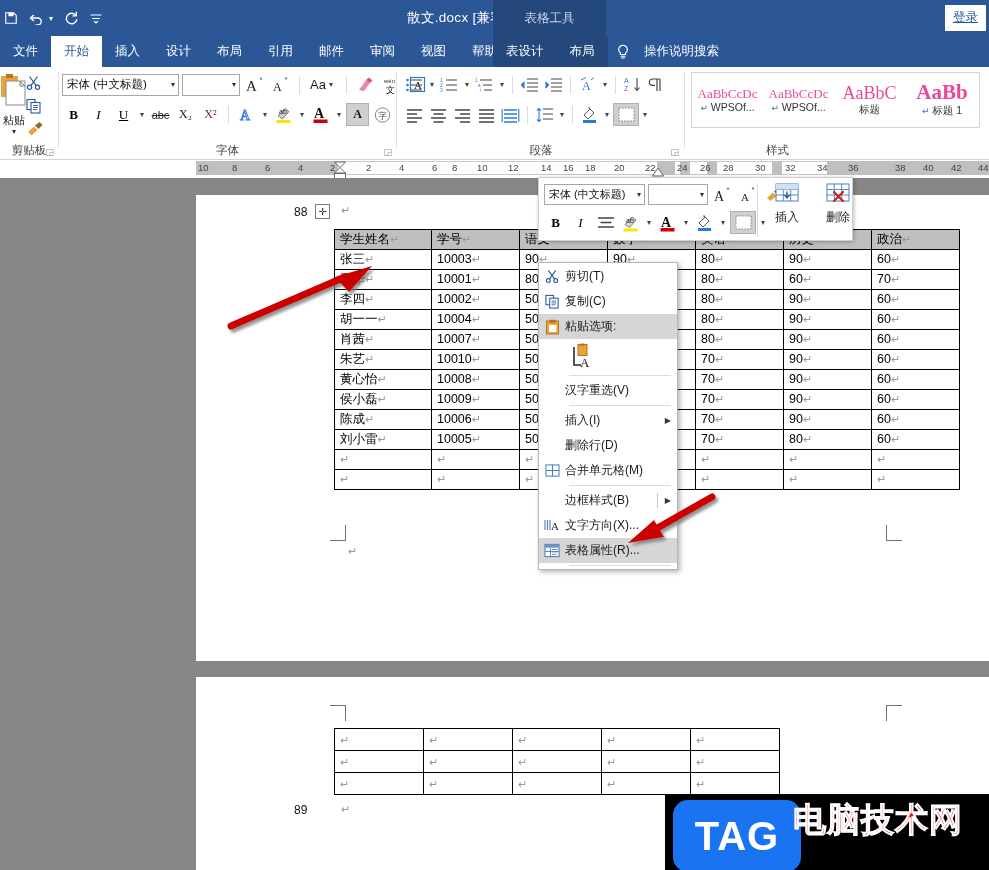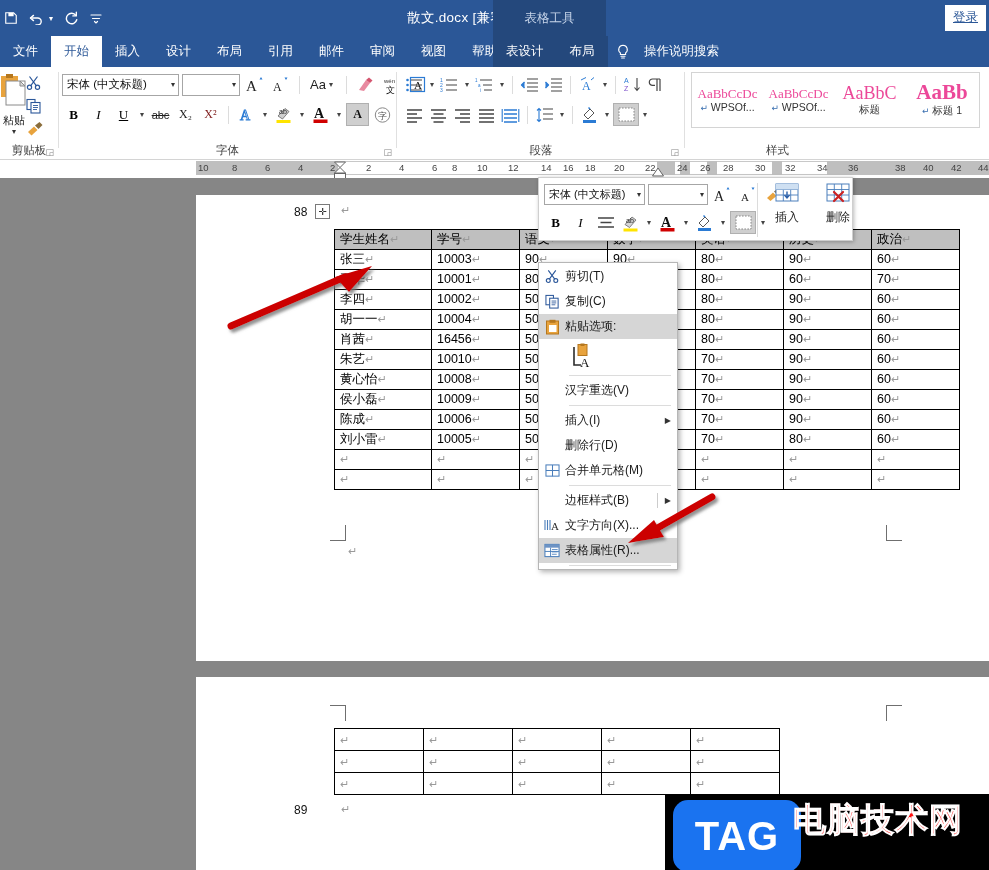"16456" span { text: 16456 -> 10007 }
